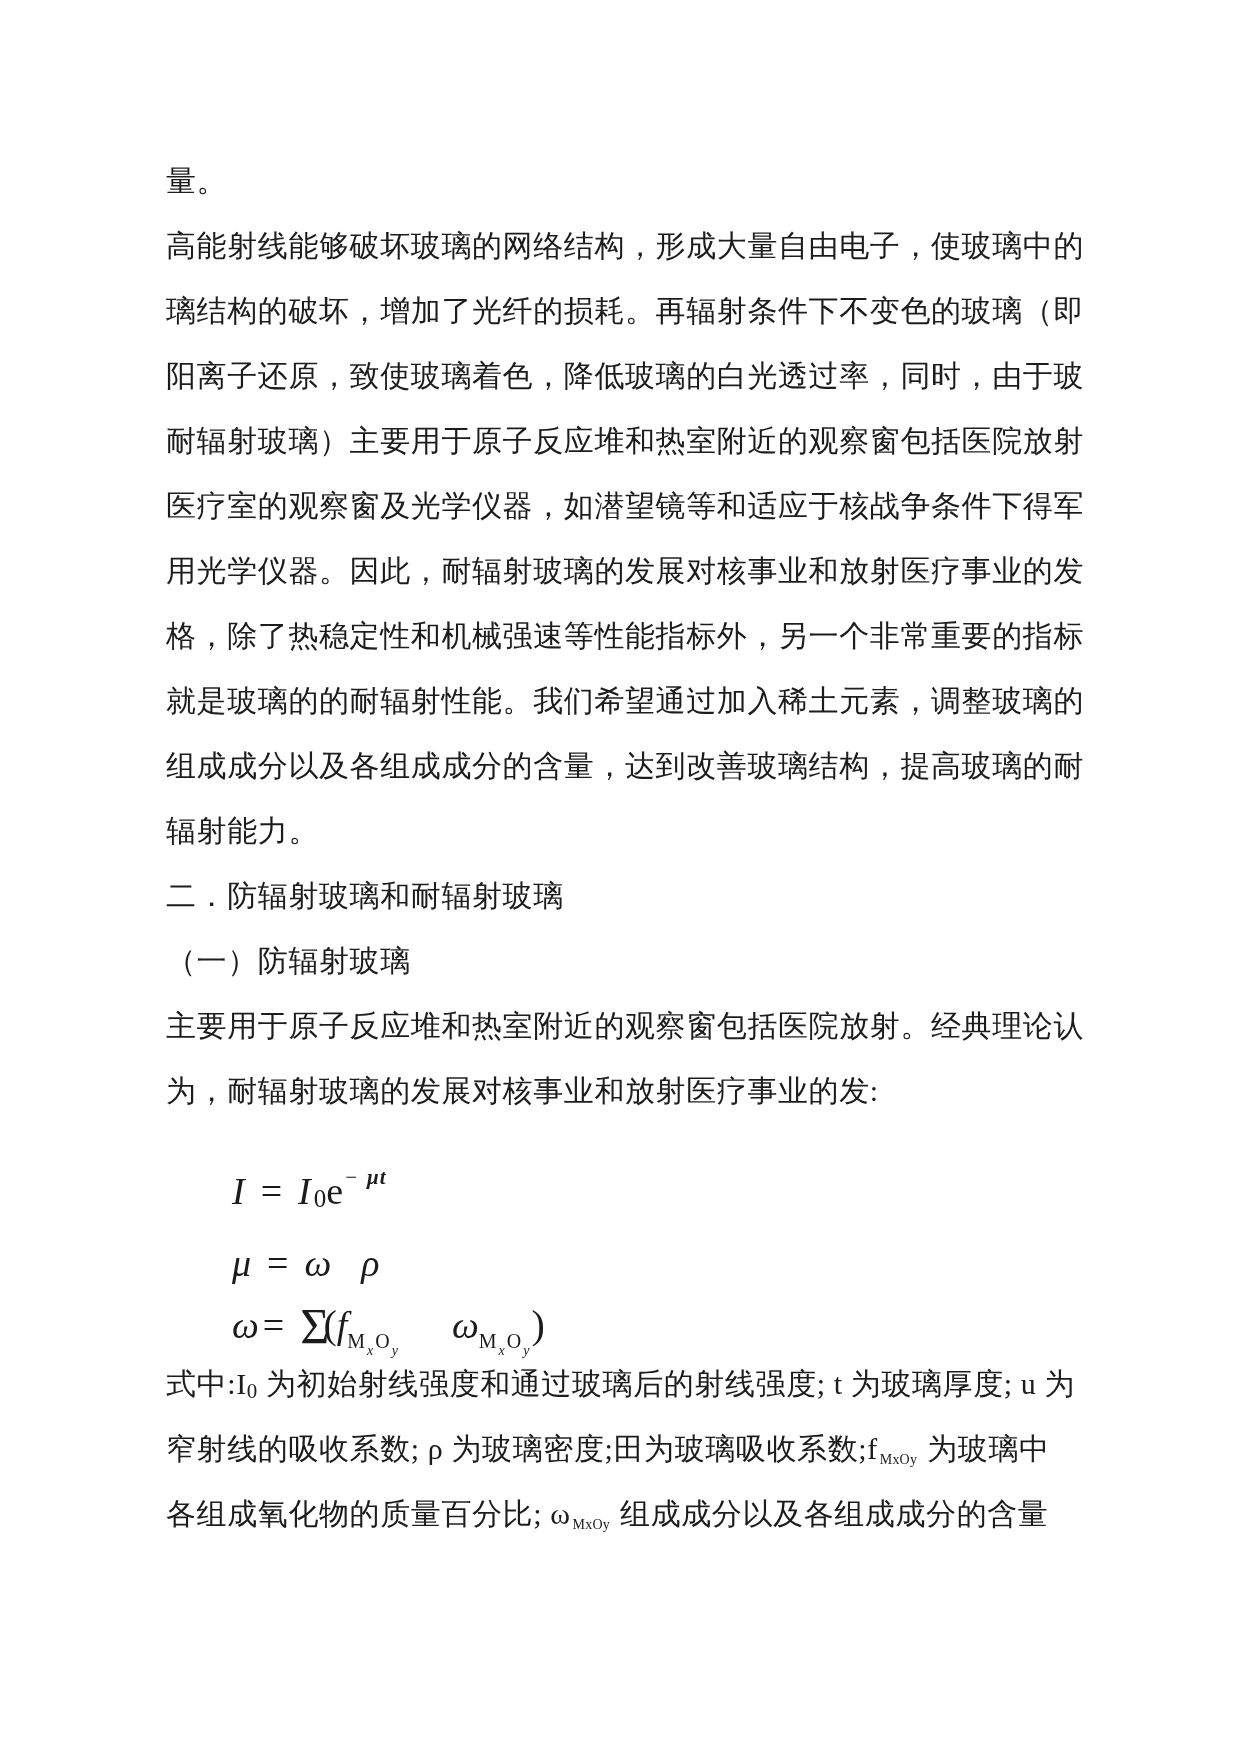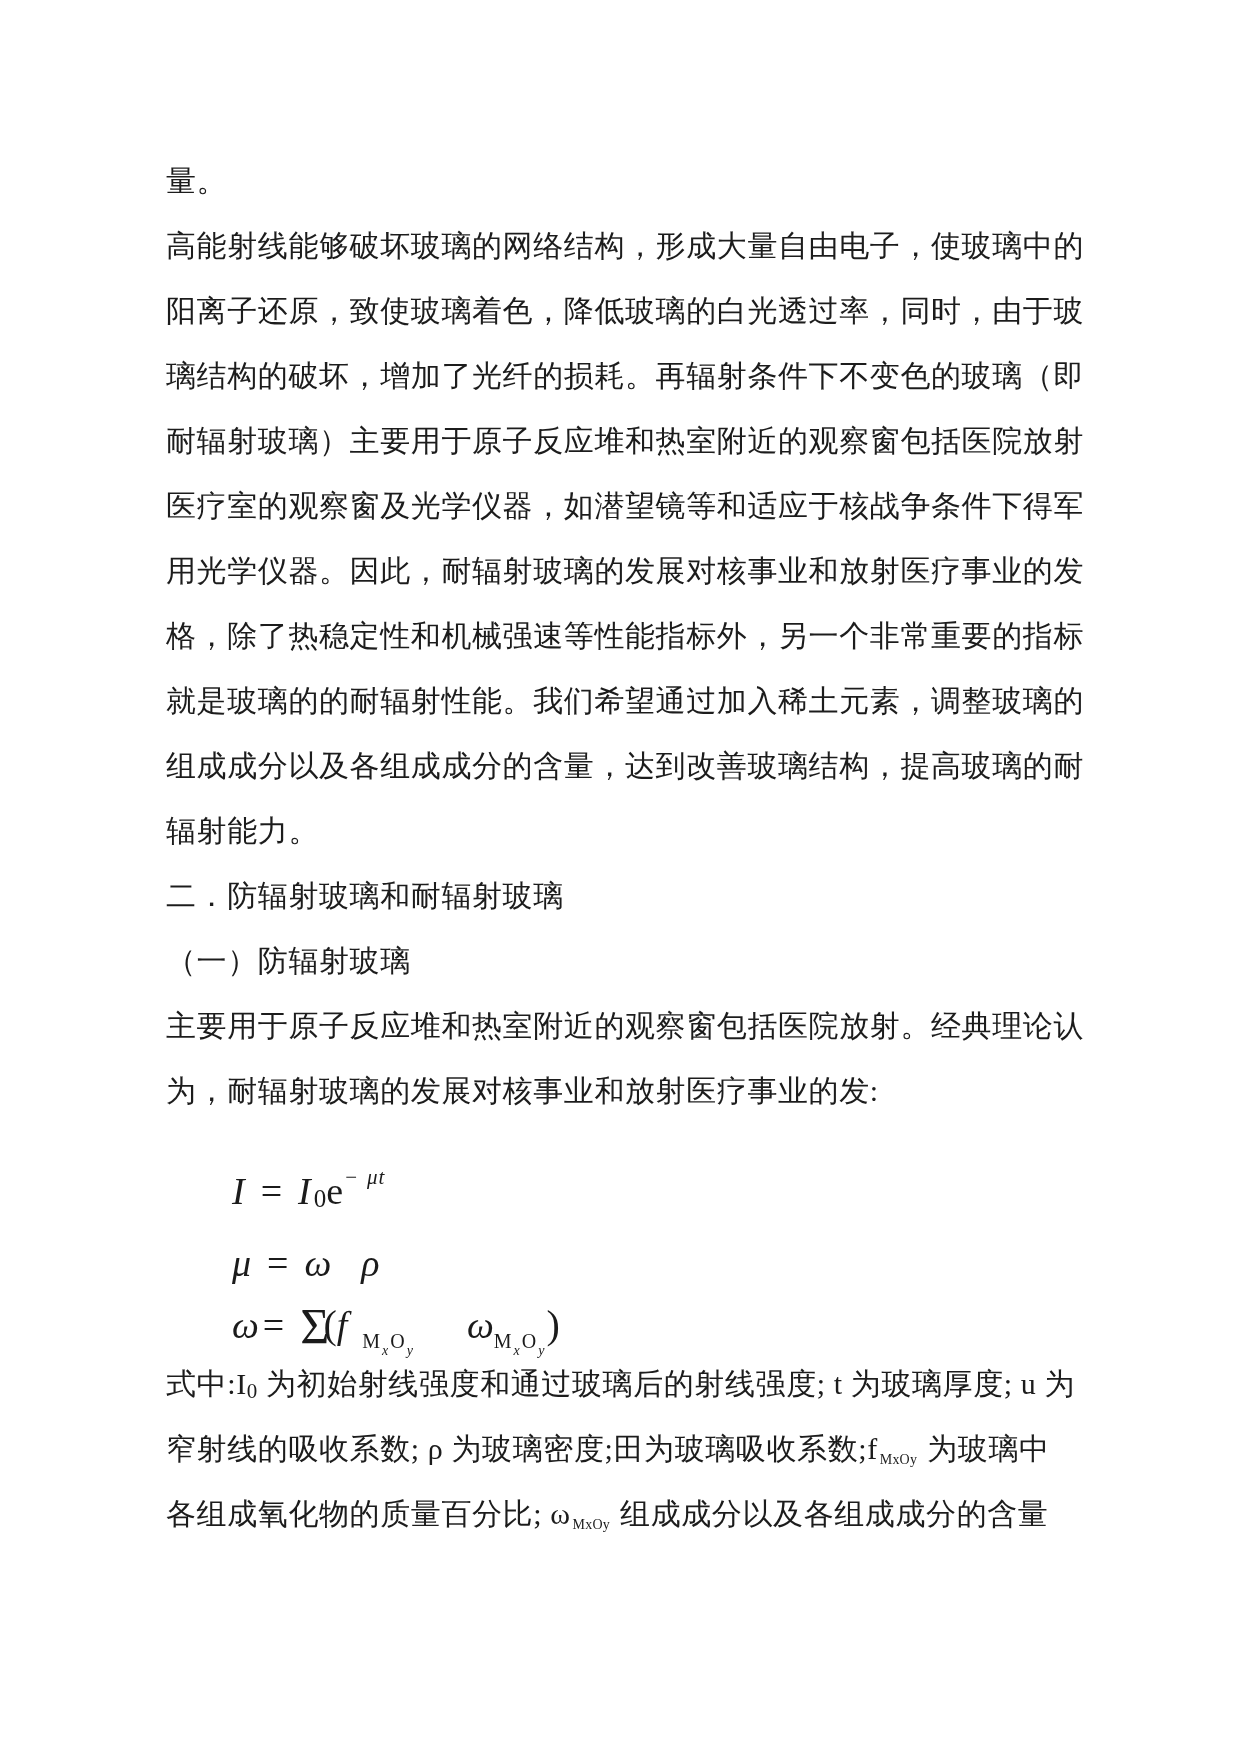"阳离子还原，致使玻璃着色，降低玻璃的白光透过率，同时，由于玻" div.line { order: before "璃结构的破坏，增加了光纤的损耗。再辐射条件下不变色的玻璃（即" -> after "璃结构的破坏，增加了光纤的损耗。再辐射条件下不变色的玻璃（即" }
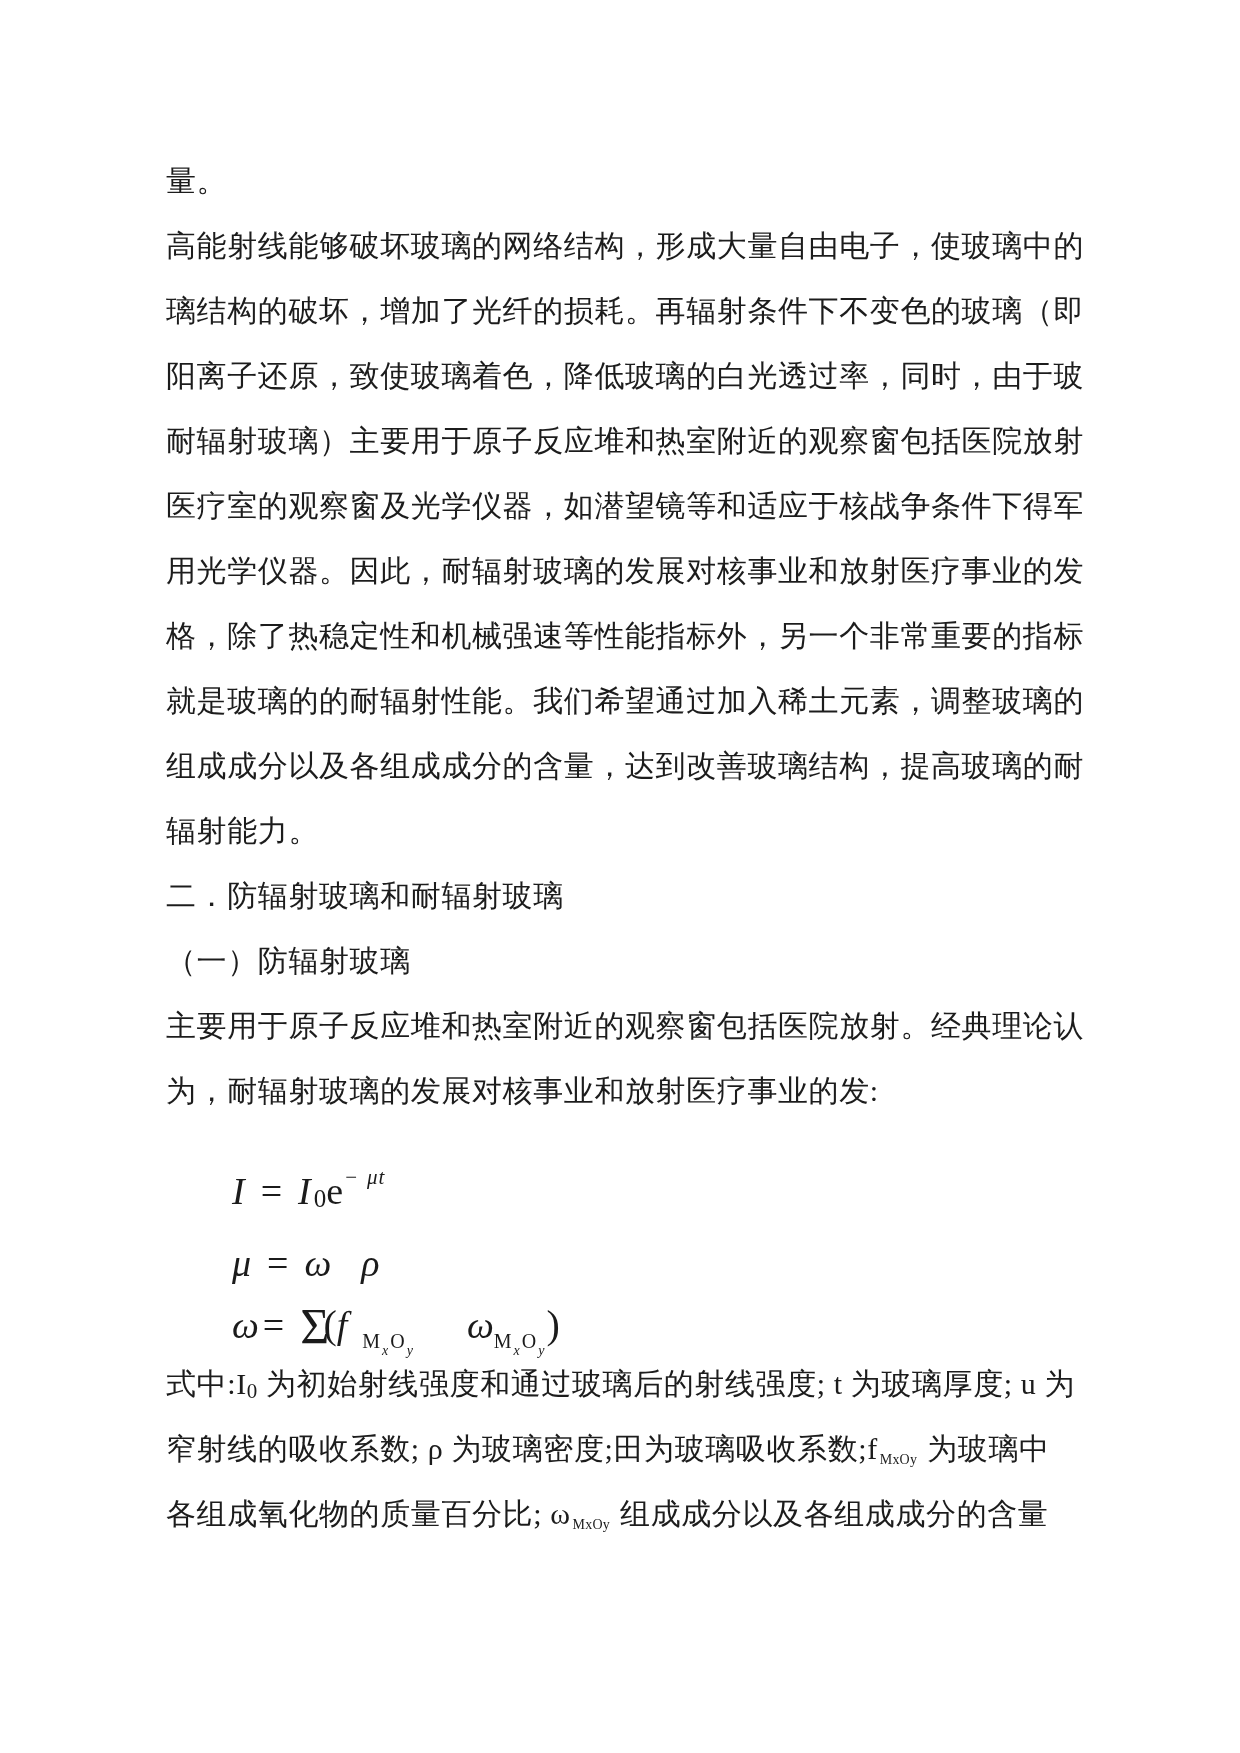"μt" .f-sup .f-mut { font-weight: none -> bold }
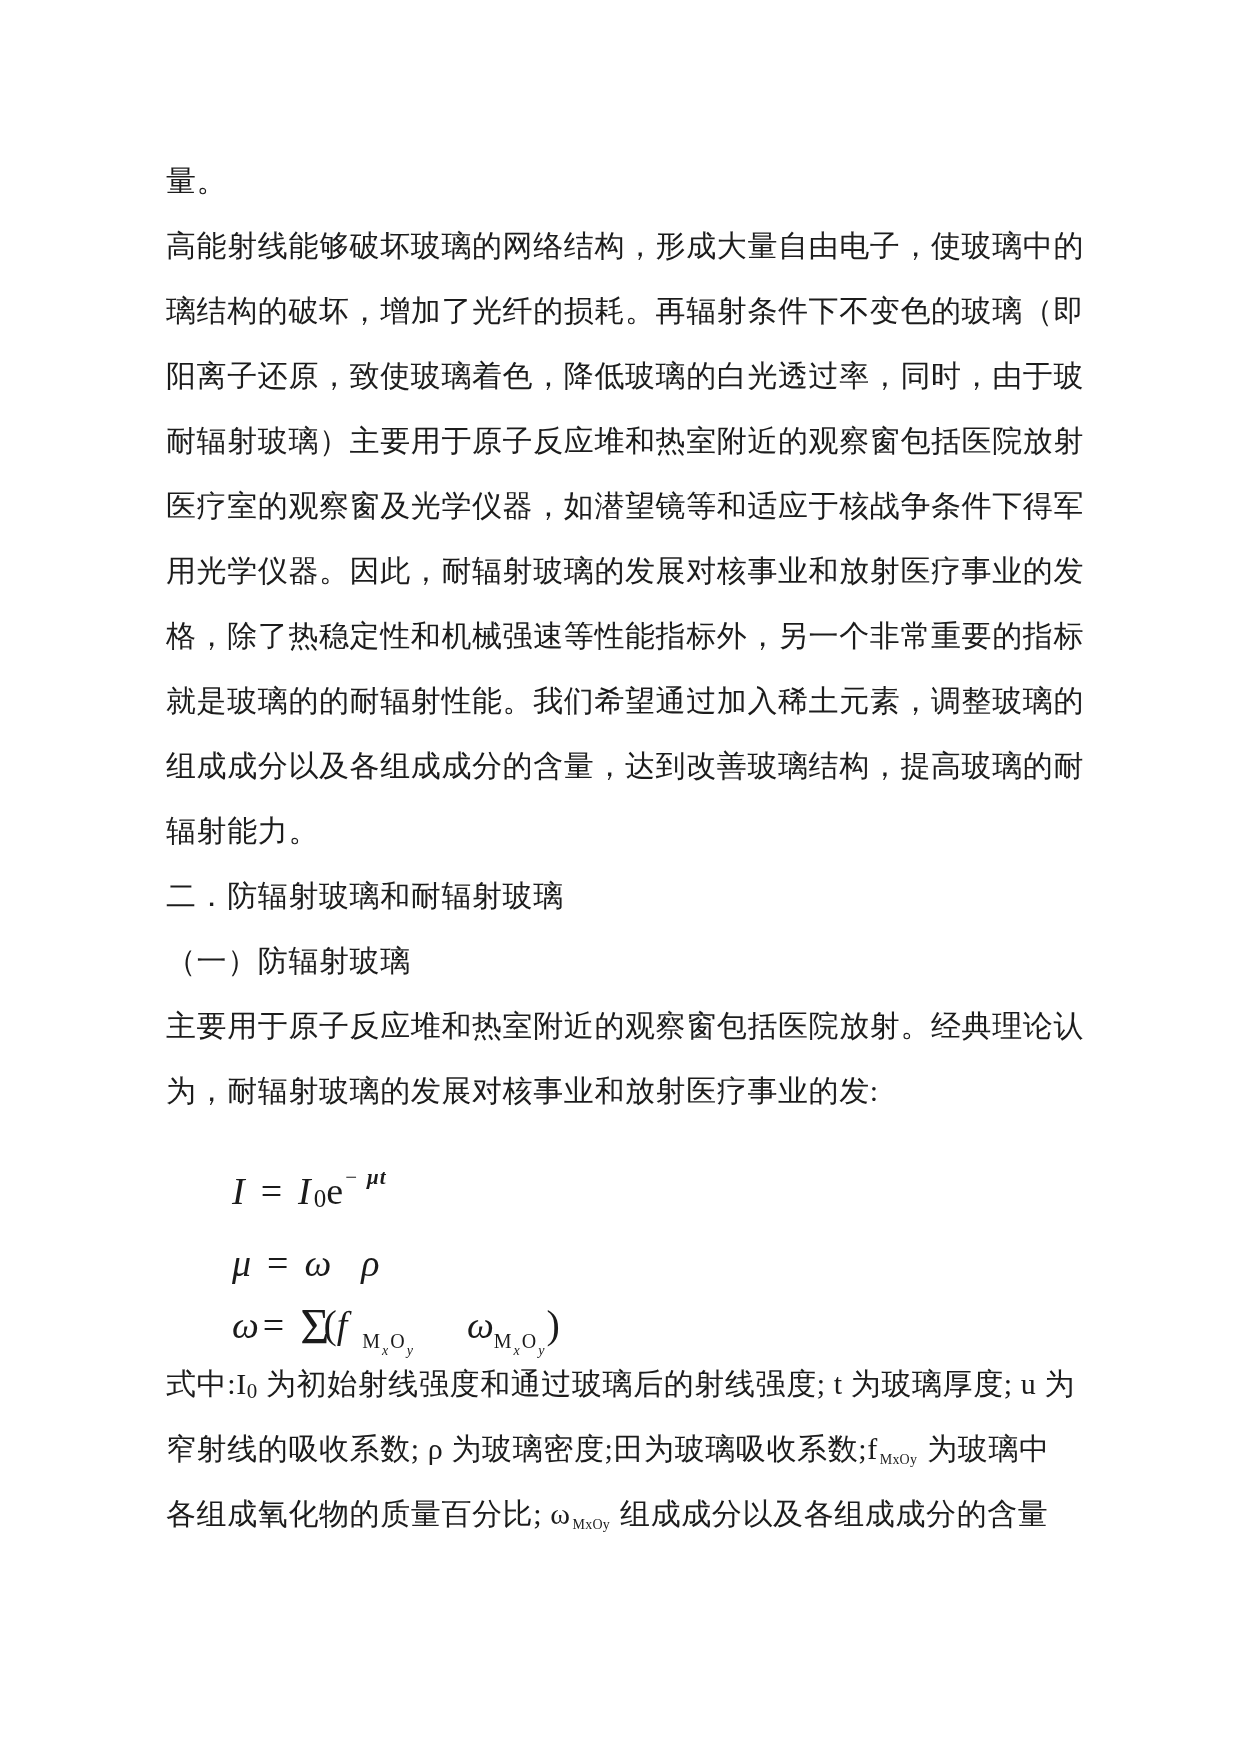"M xO y" .sgrp { margin-left: 15px -> 0 }
